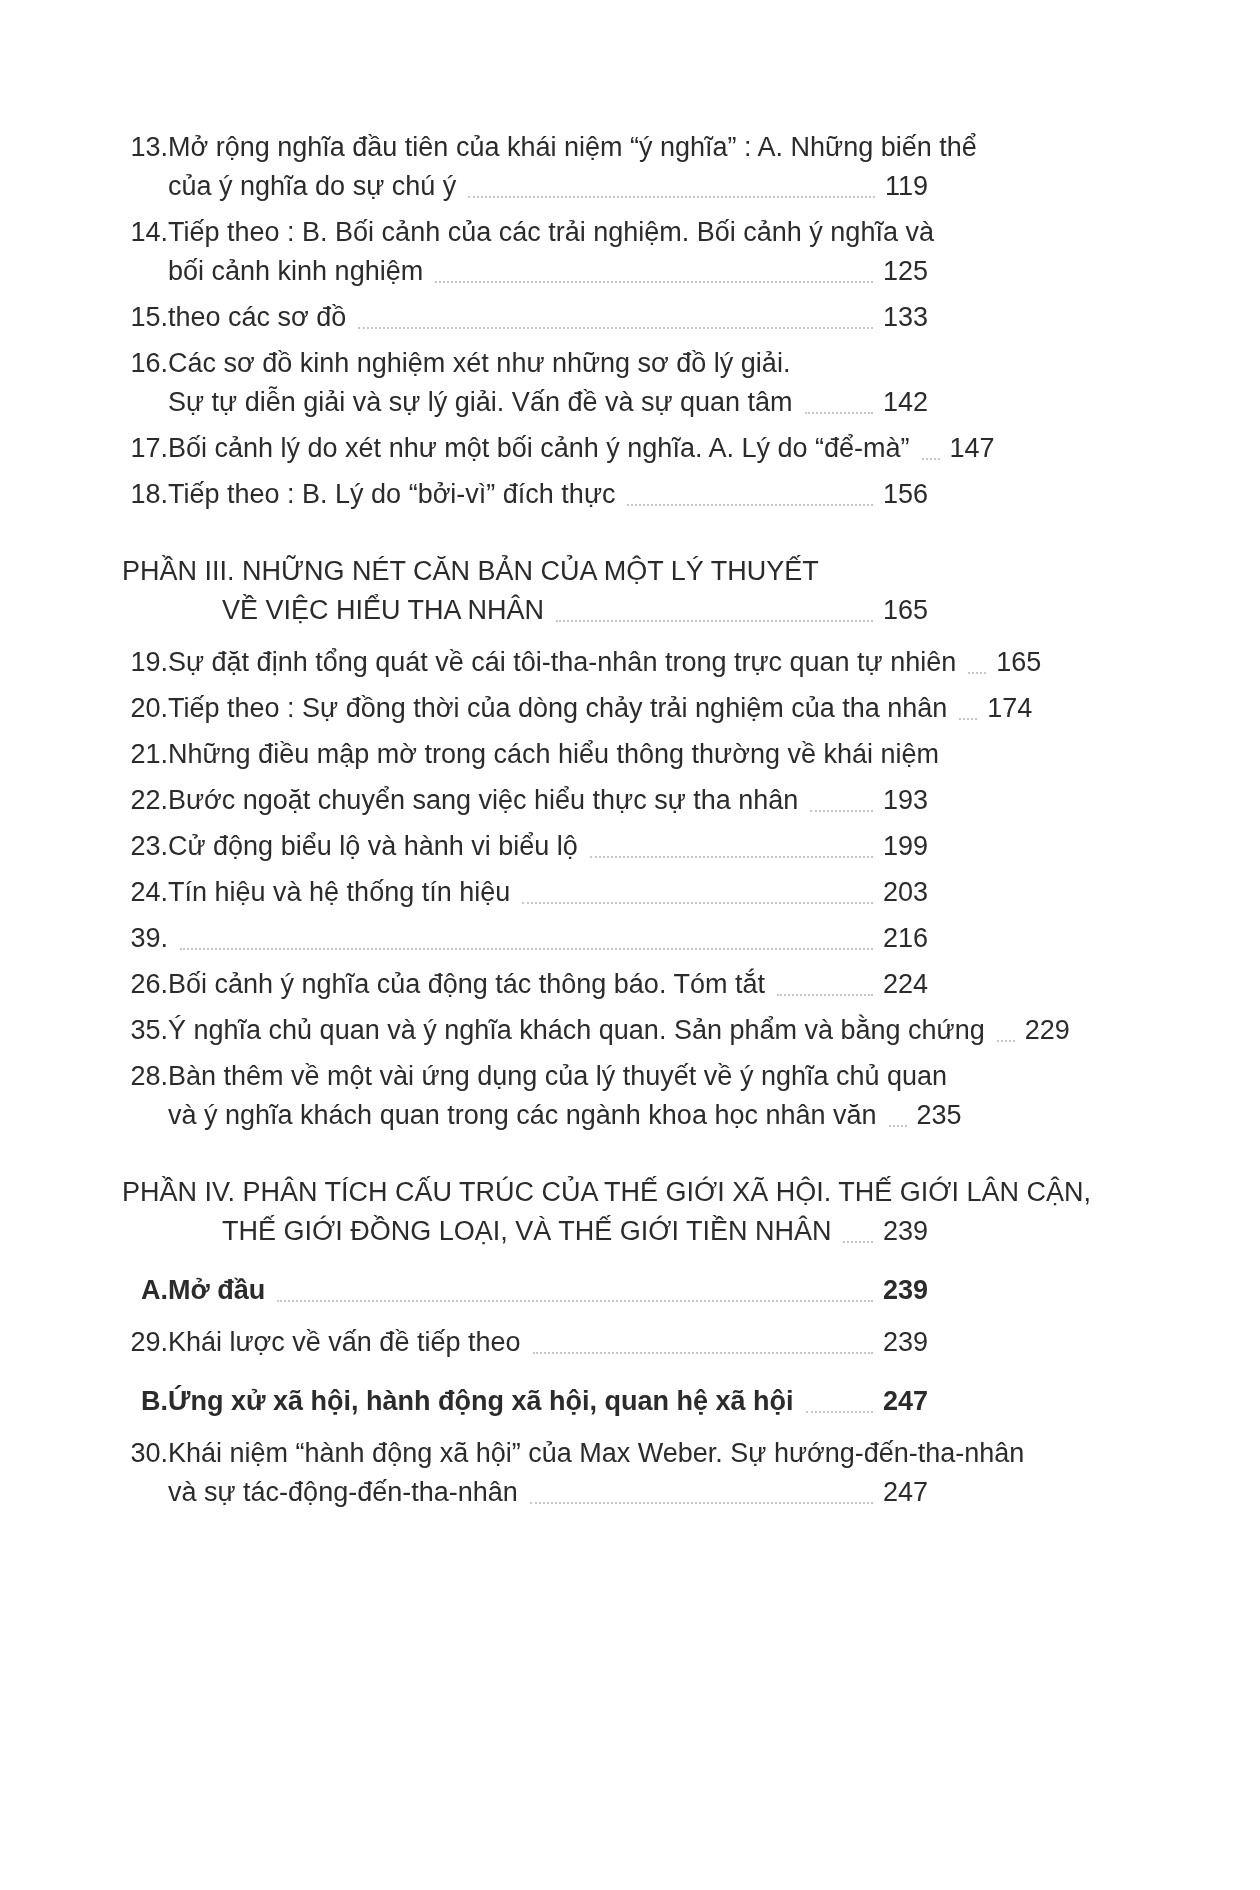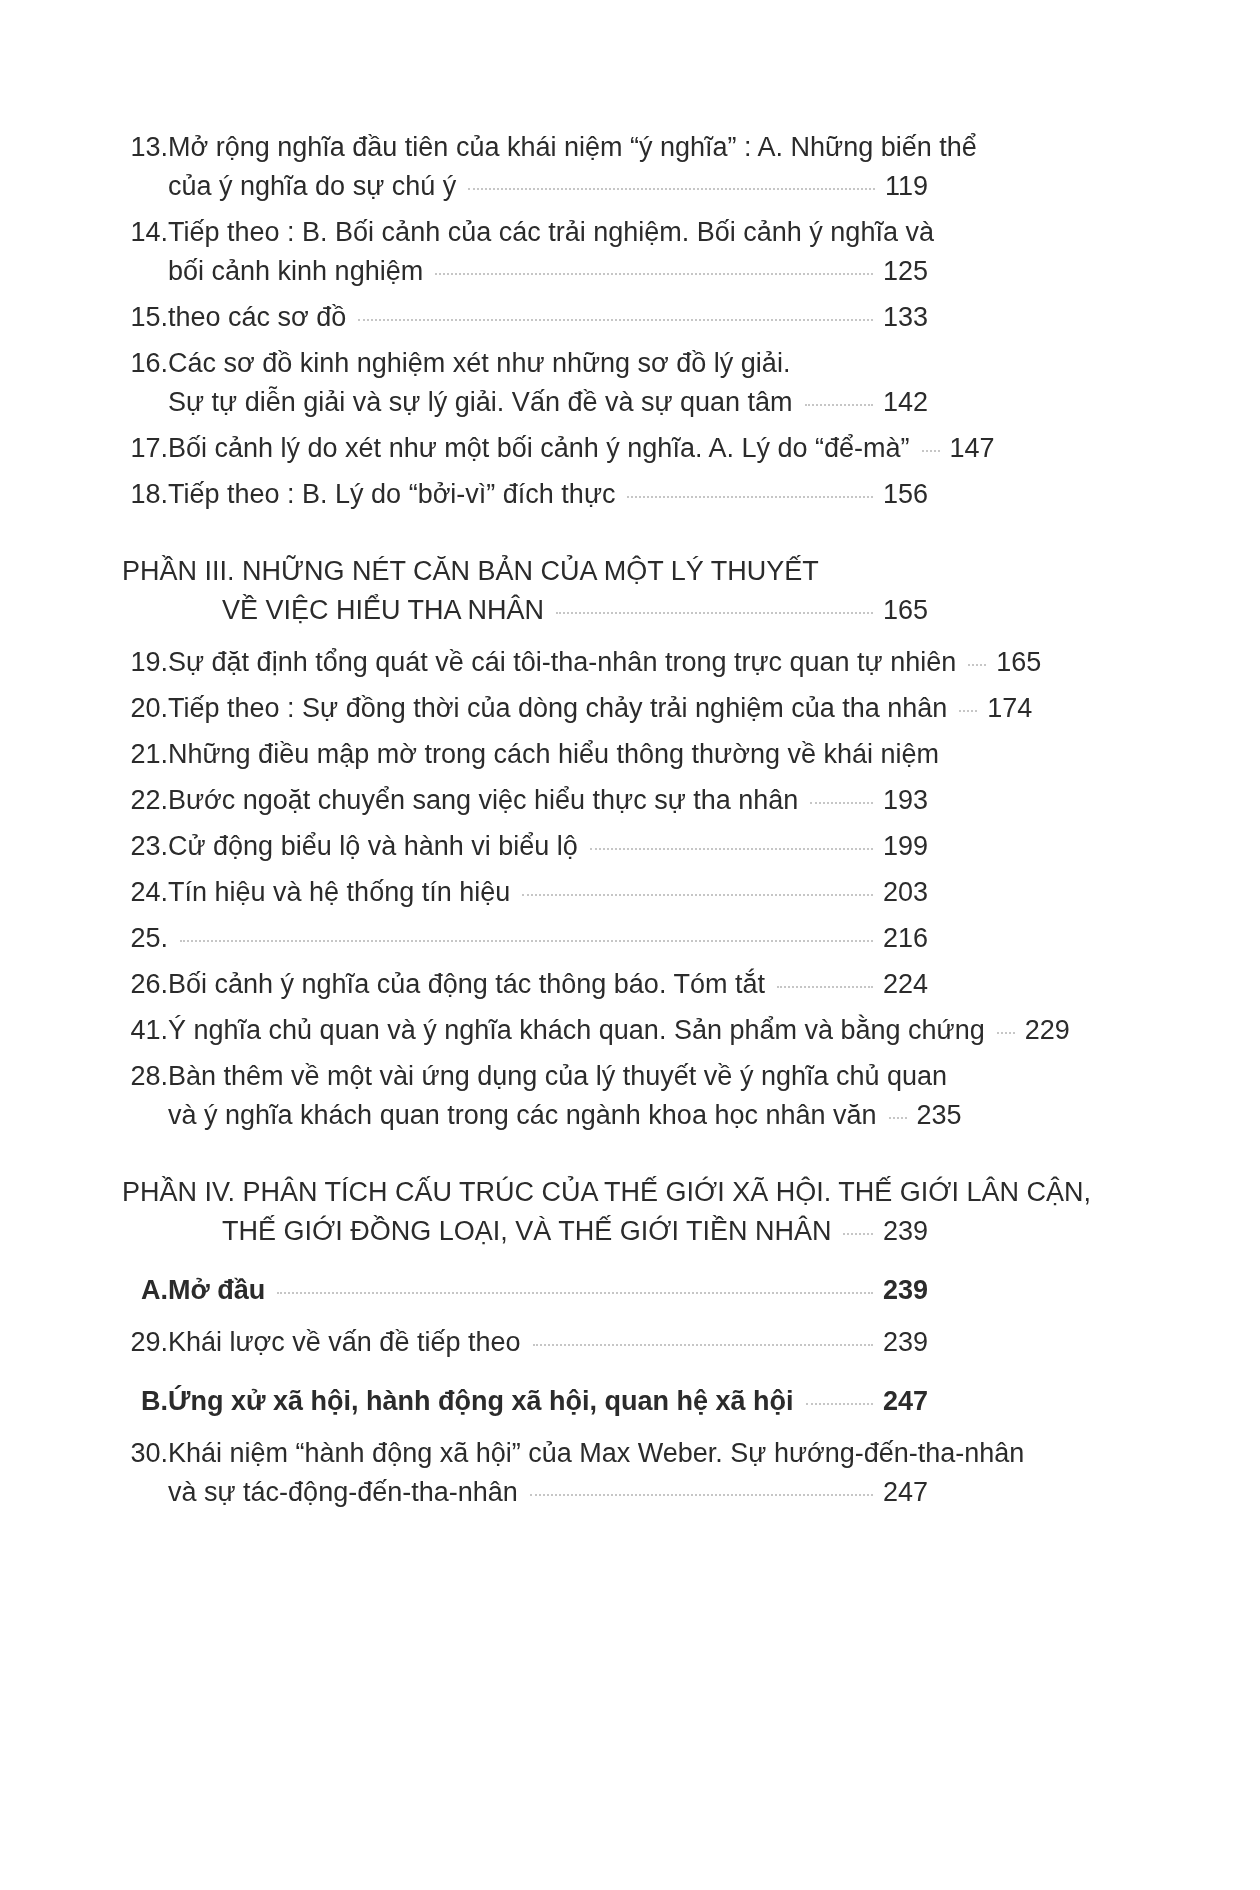"Mở rộng nghĩa đầu tiên" .line { align-items: flex-start -> center }
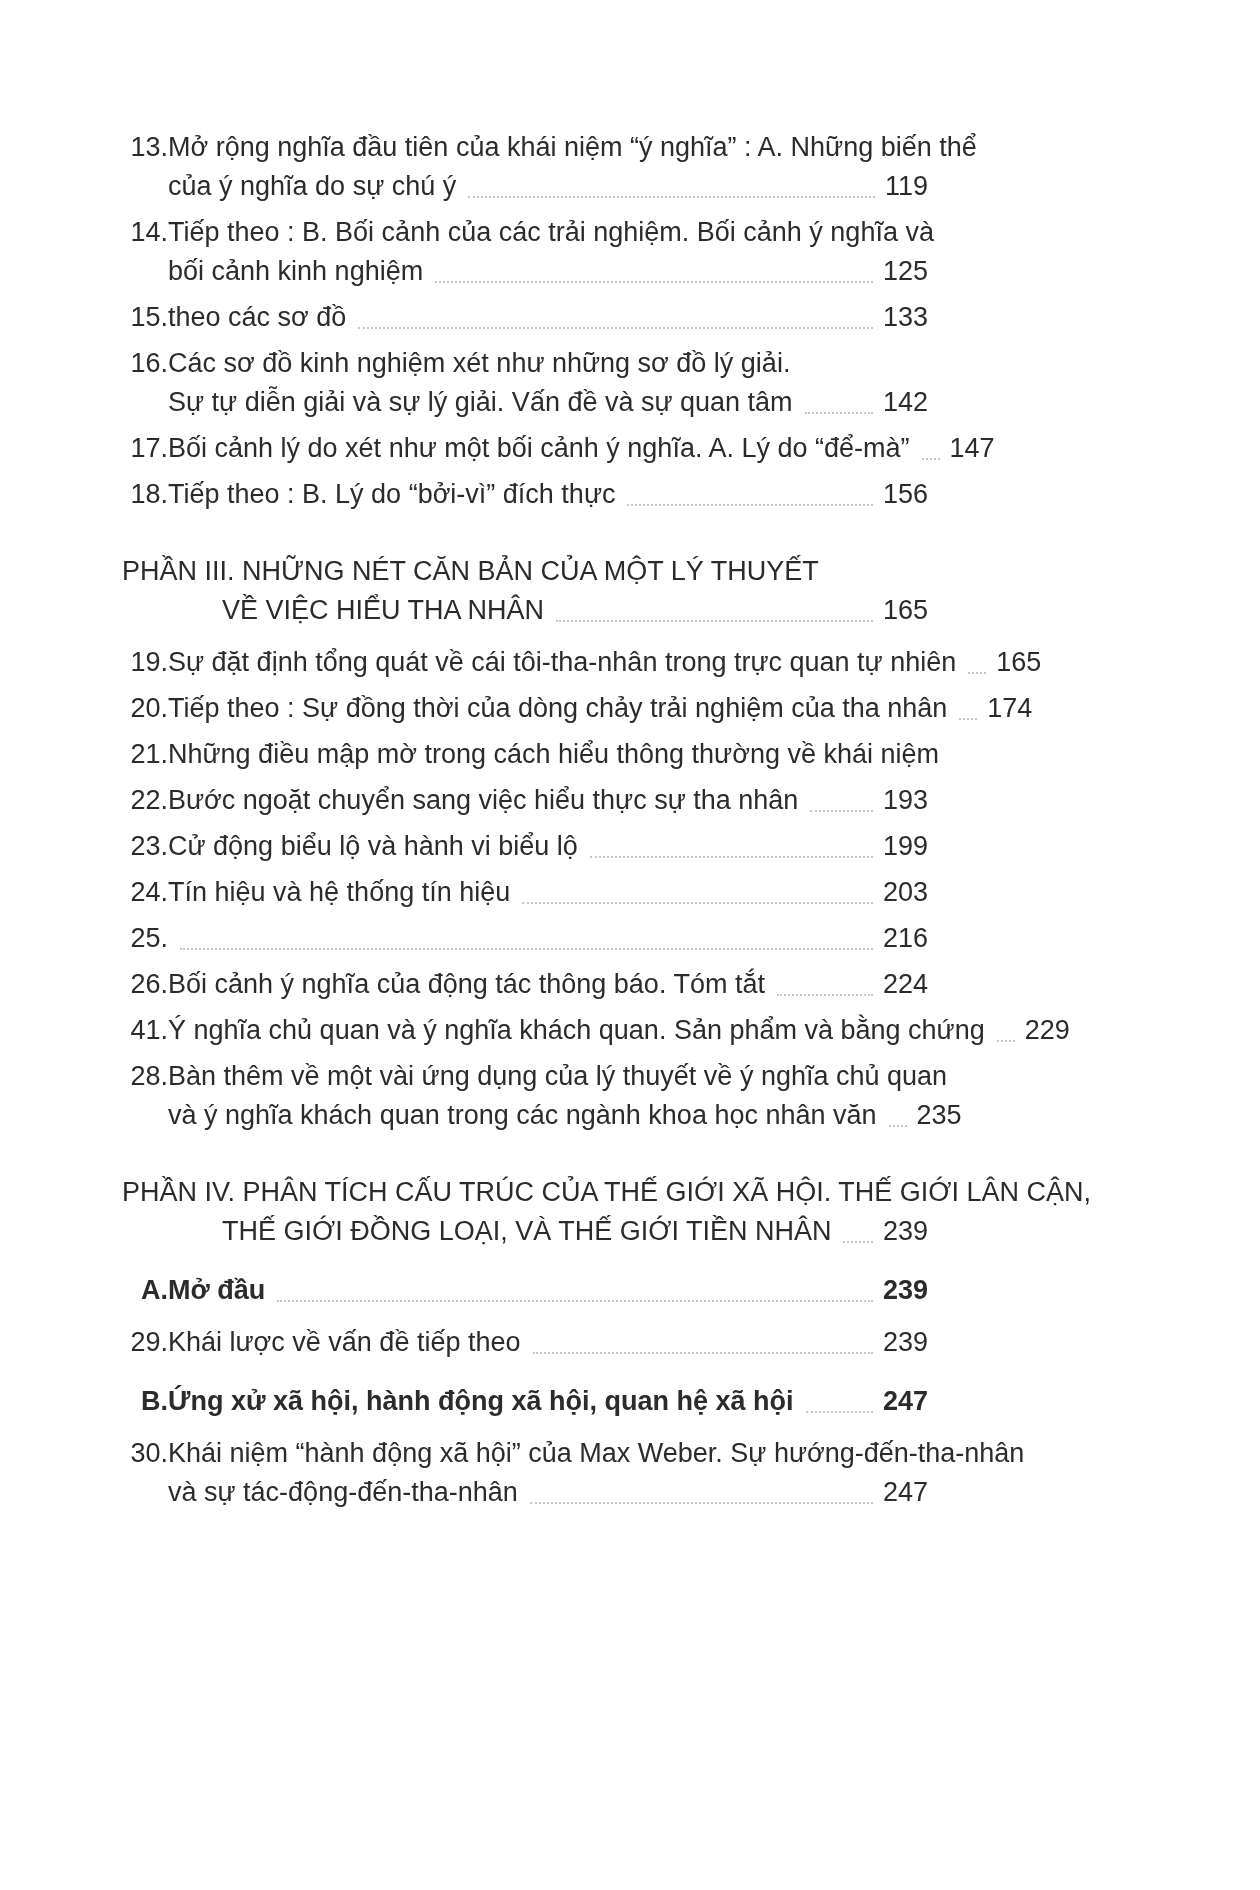"25." span.num { text: 25 -> 39 }
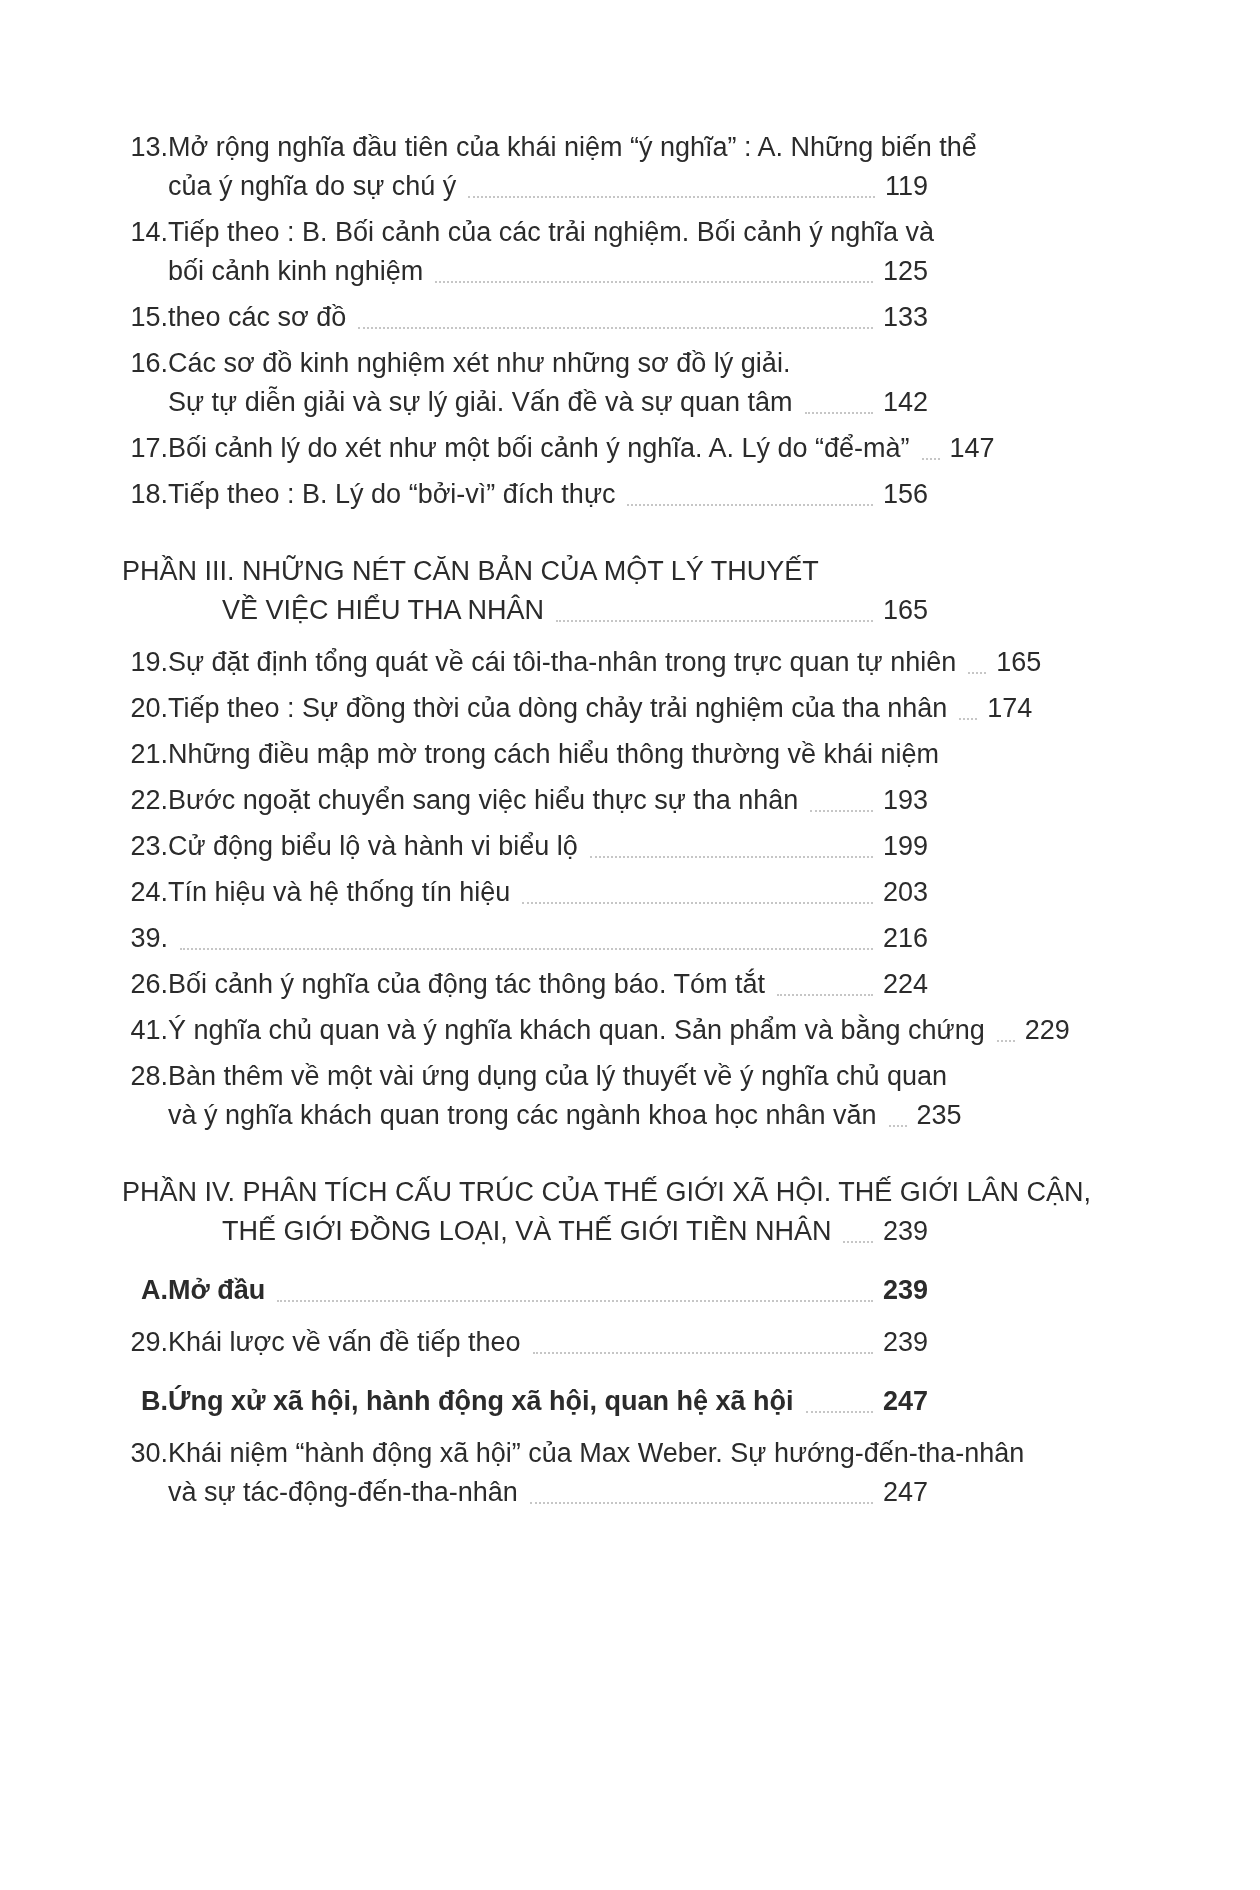"41." span.num { text: 41 -> 35 }
